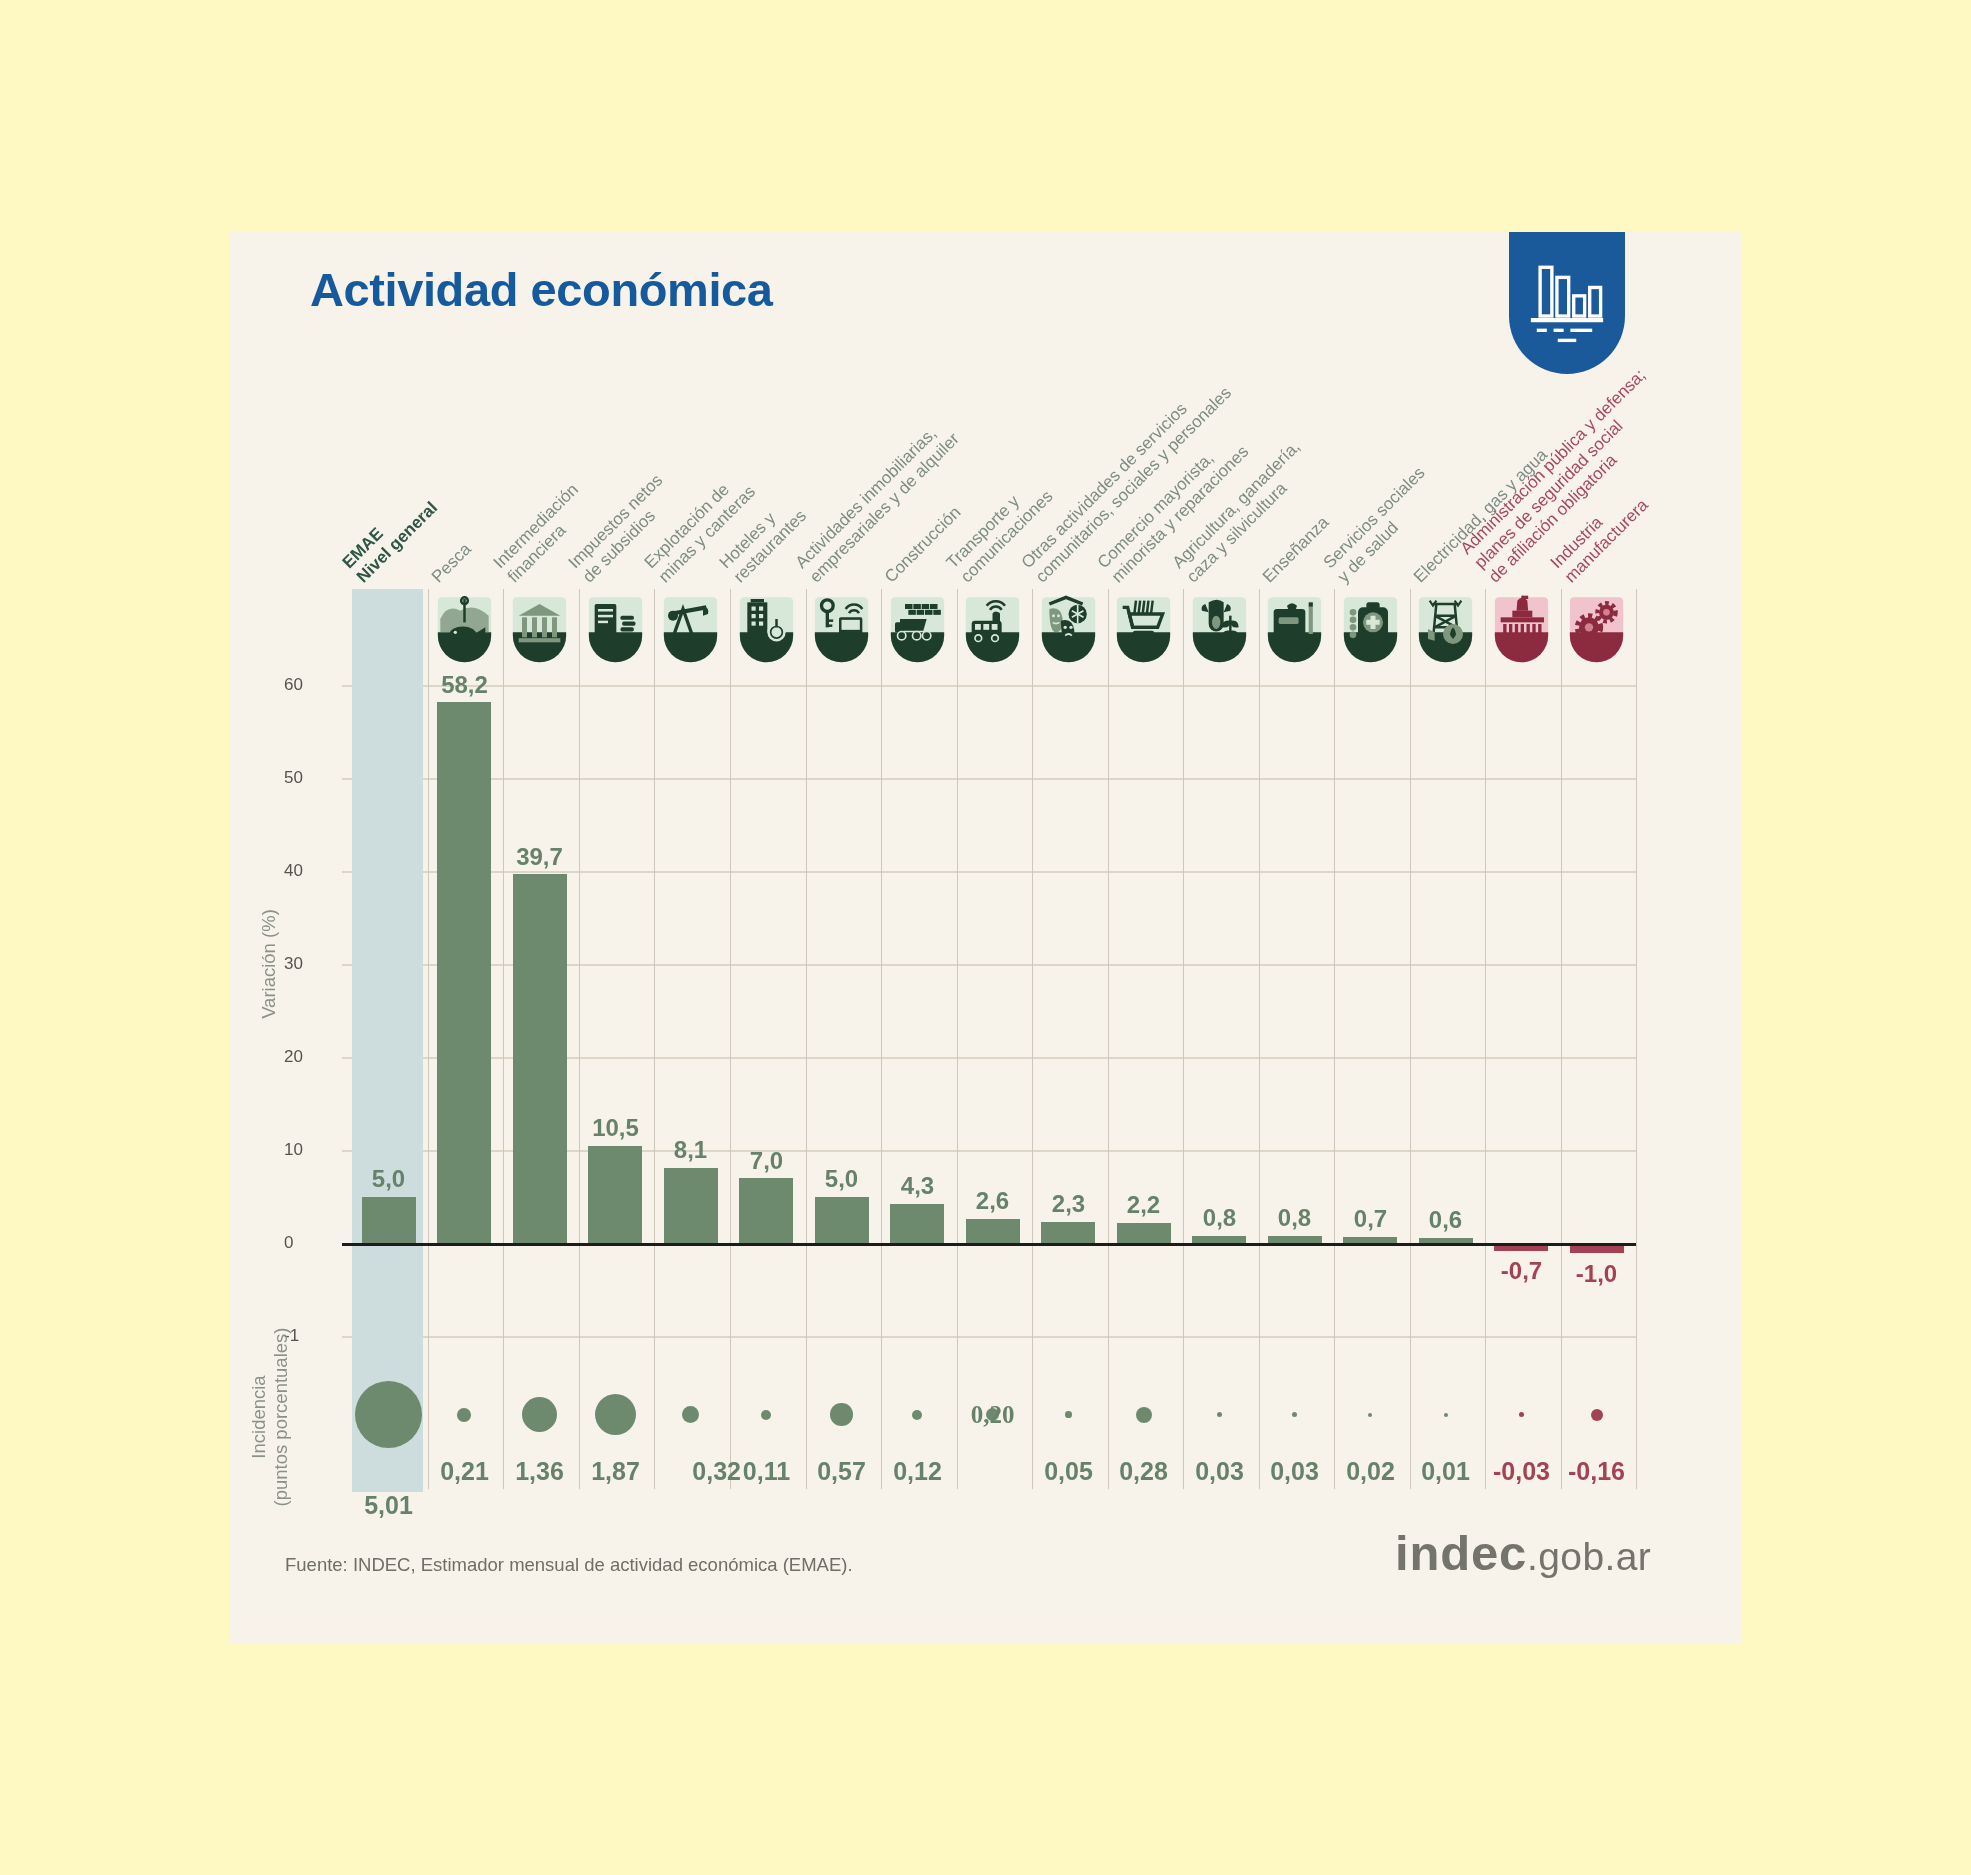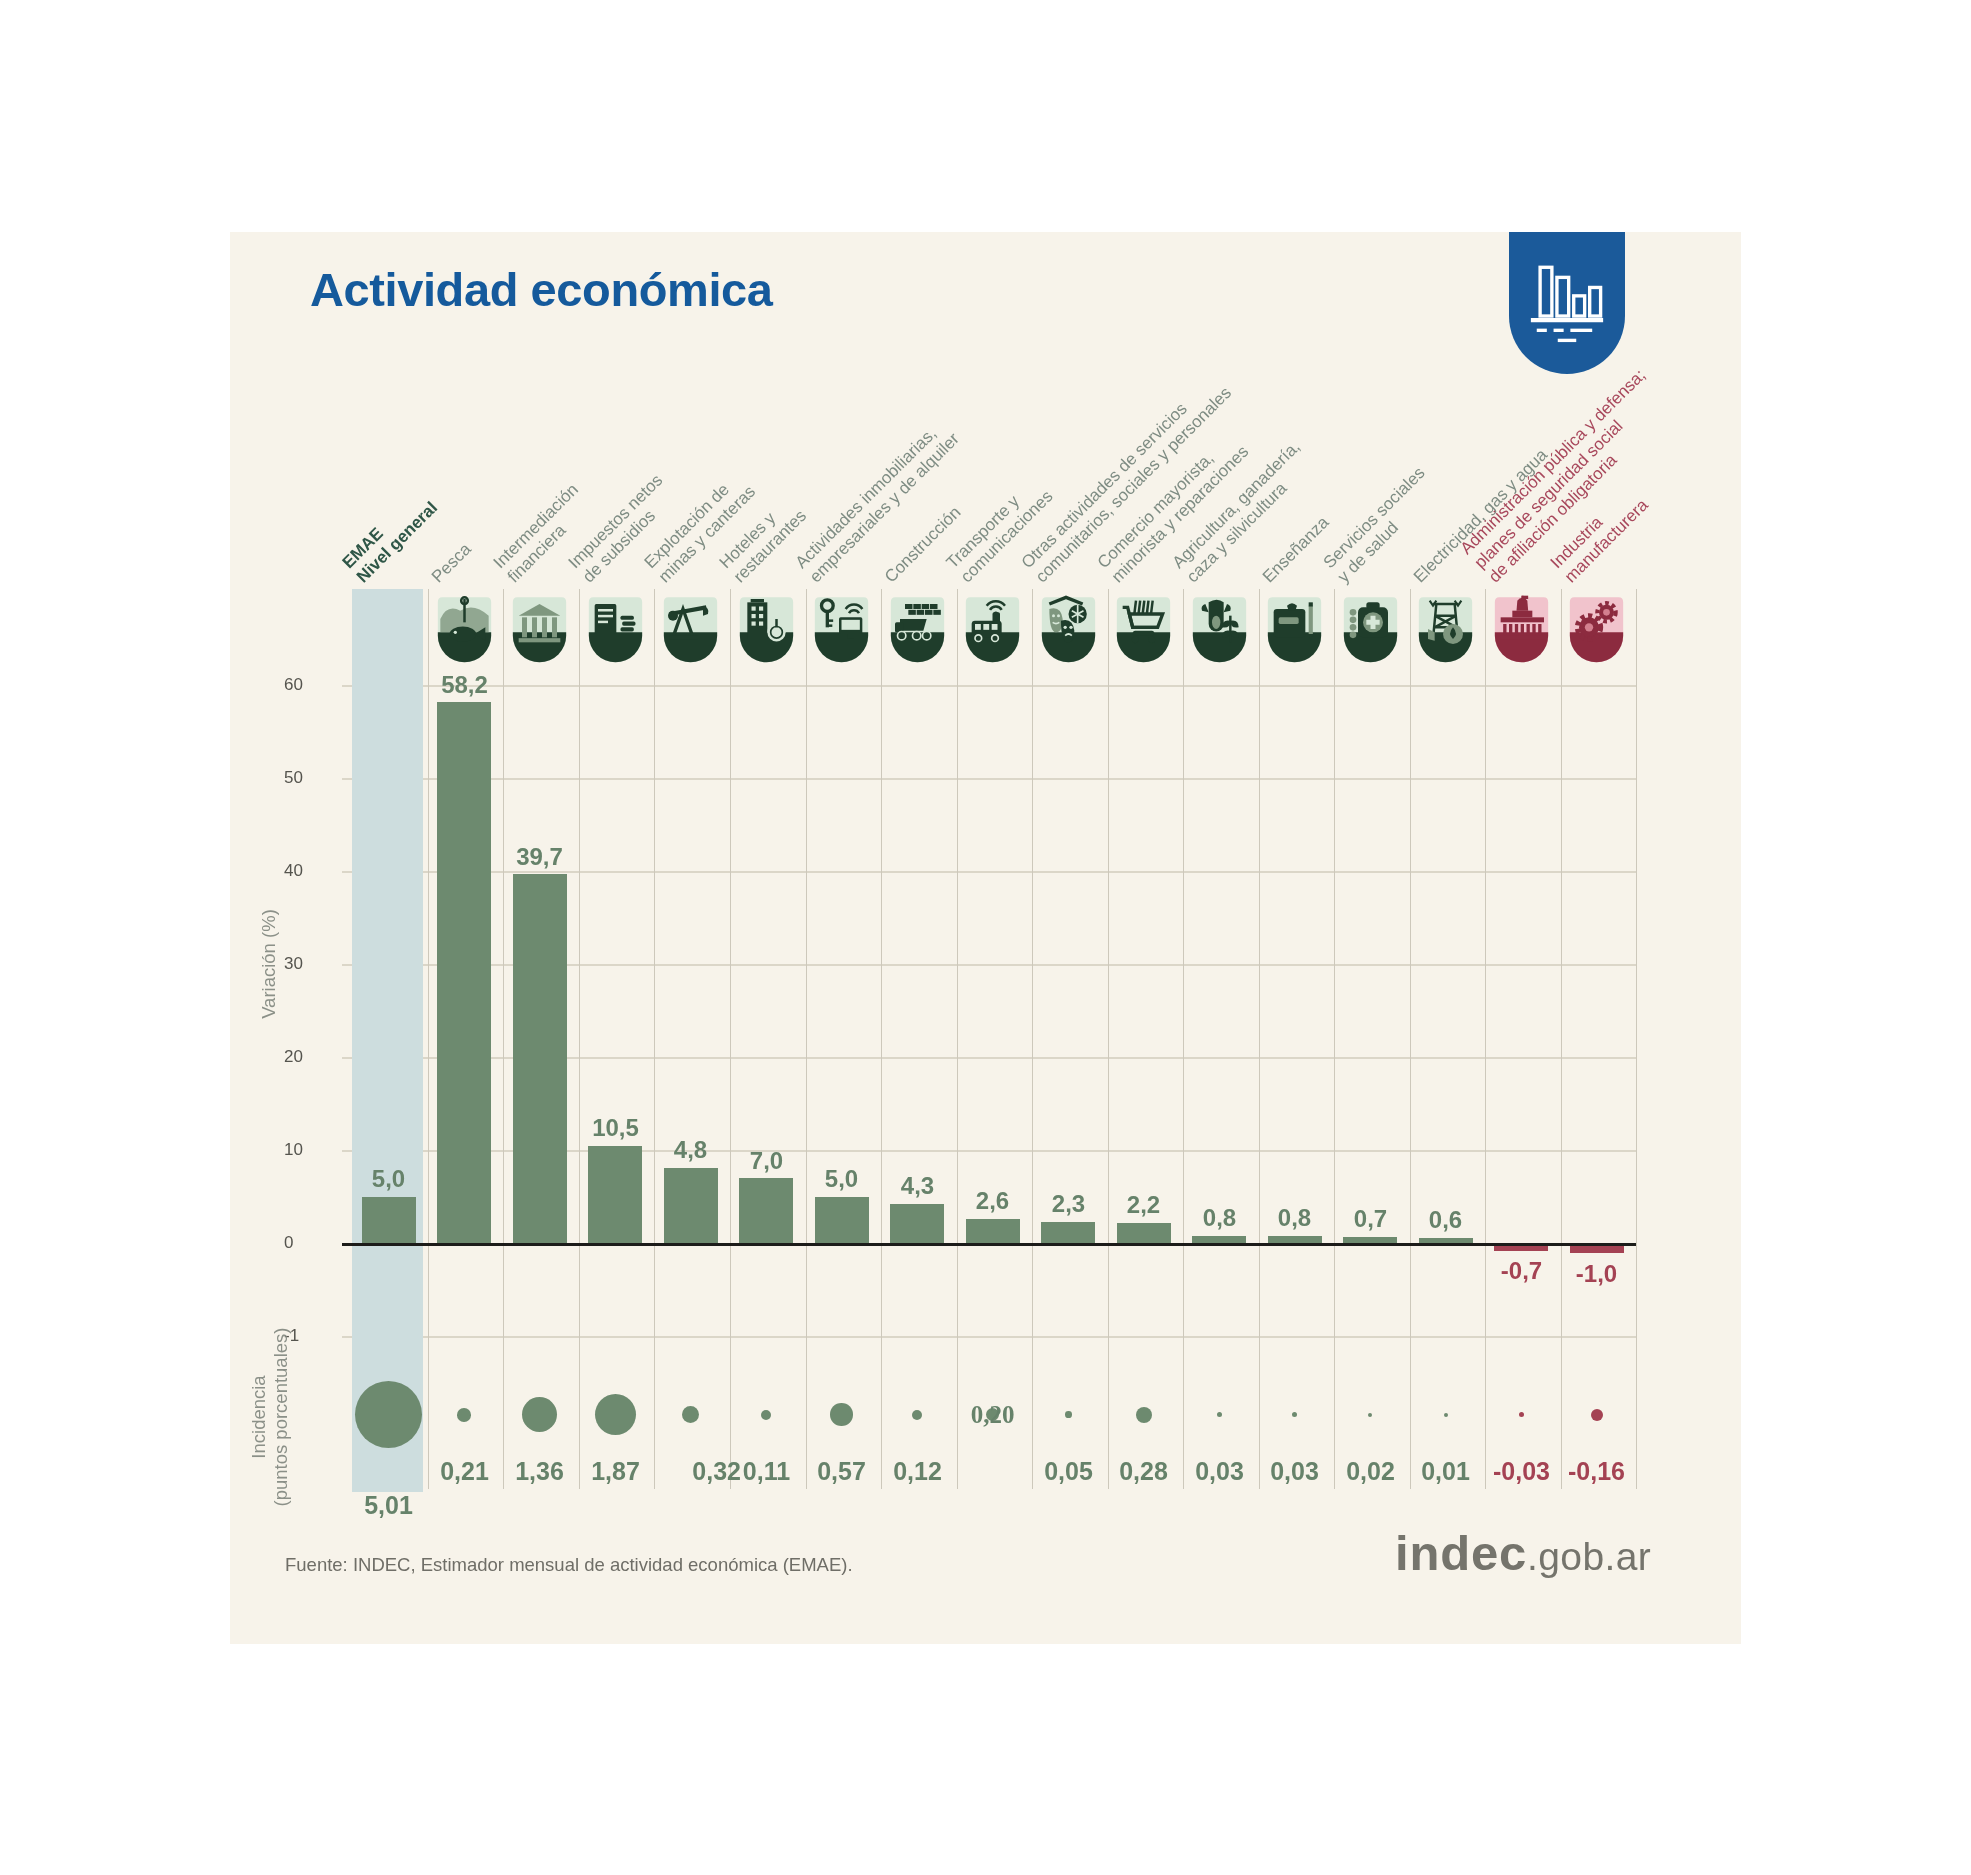"Actividad económica" #canvas { background: #ffffff -> #fef9c3 }
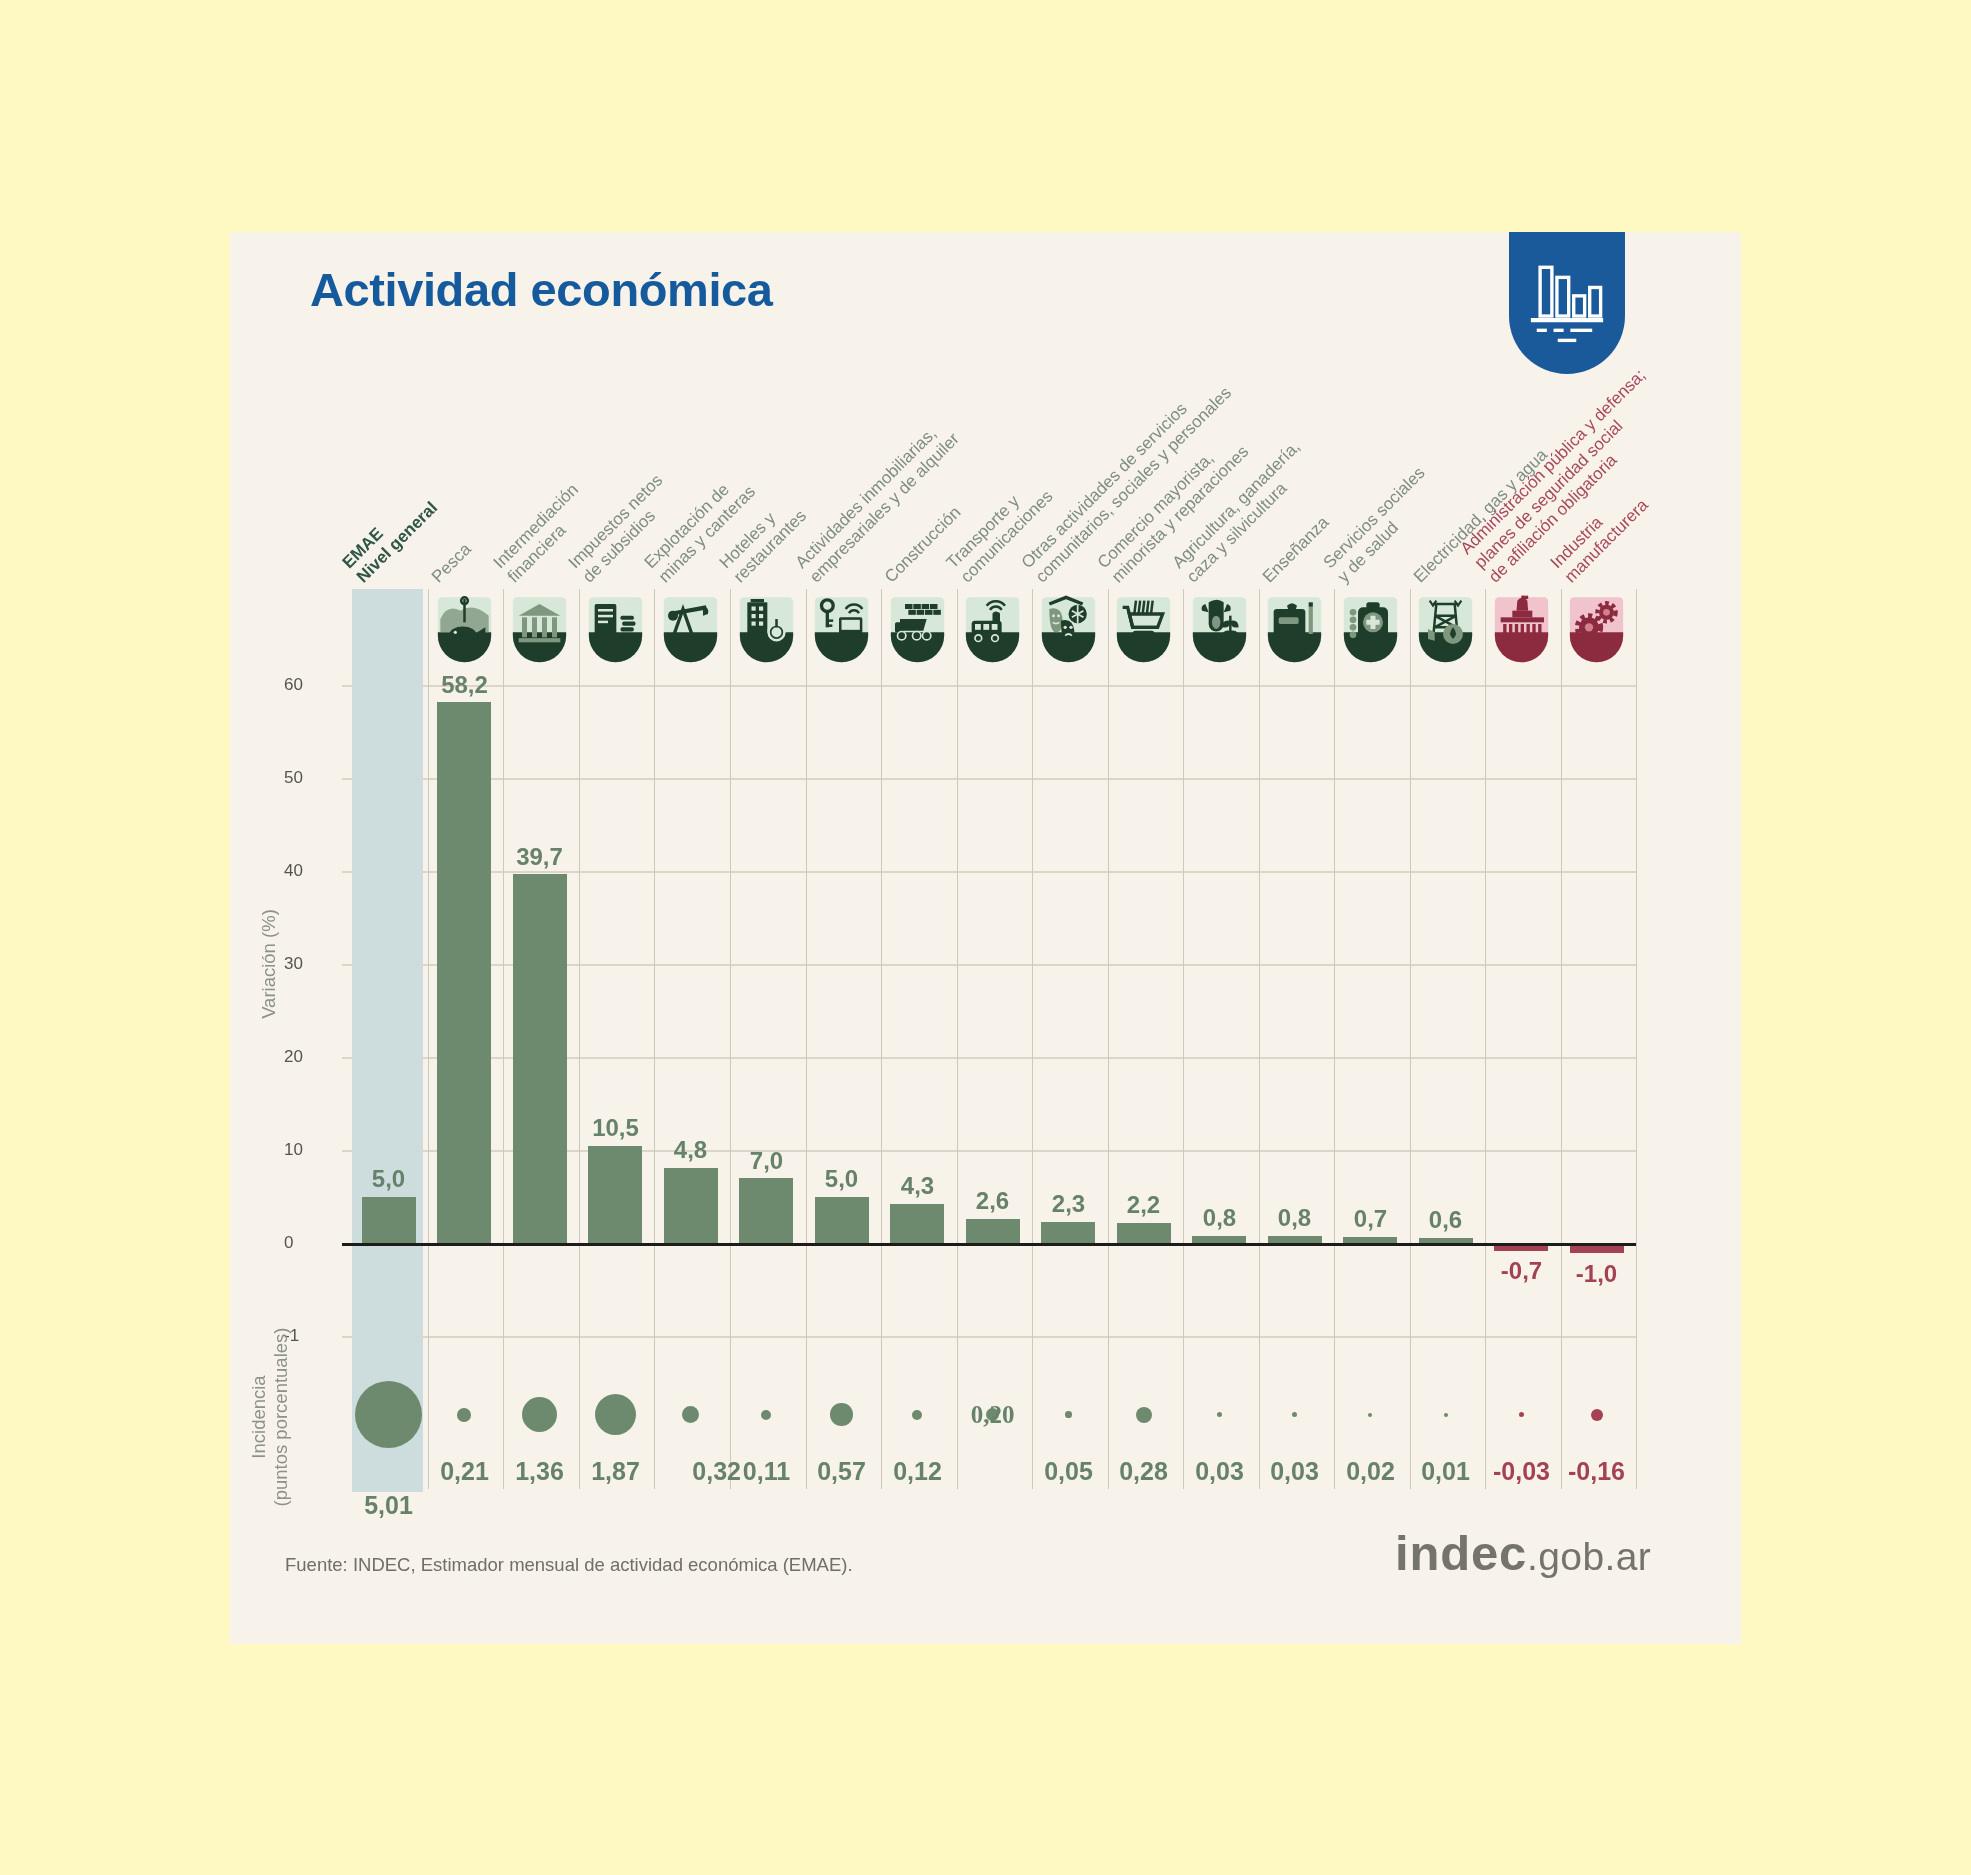"4,8" div.bar-value { text: 4,8 -> 8,1 }
